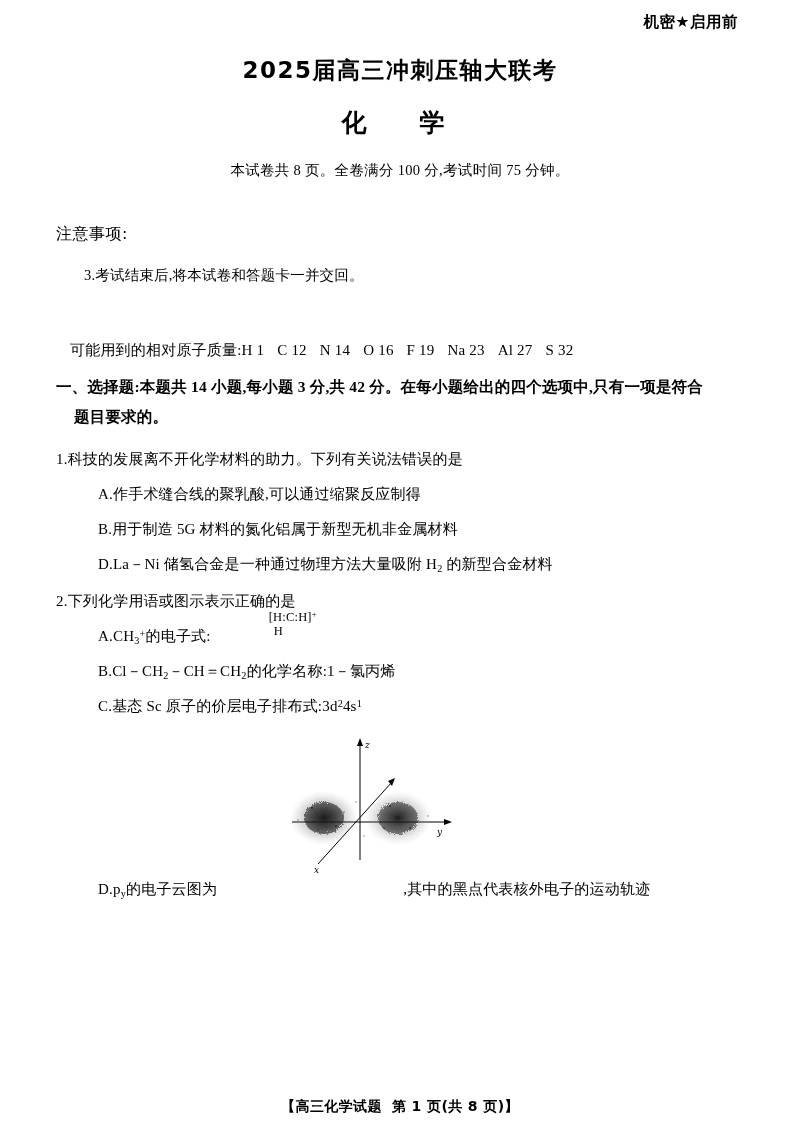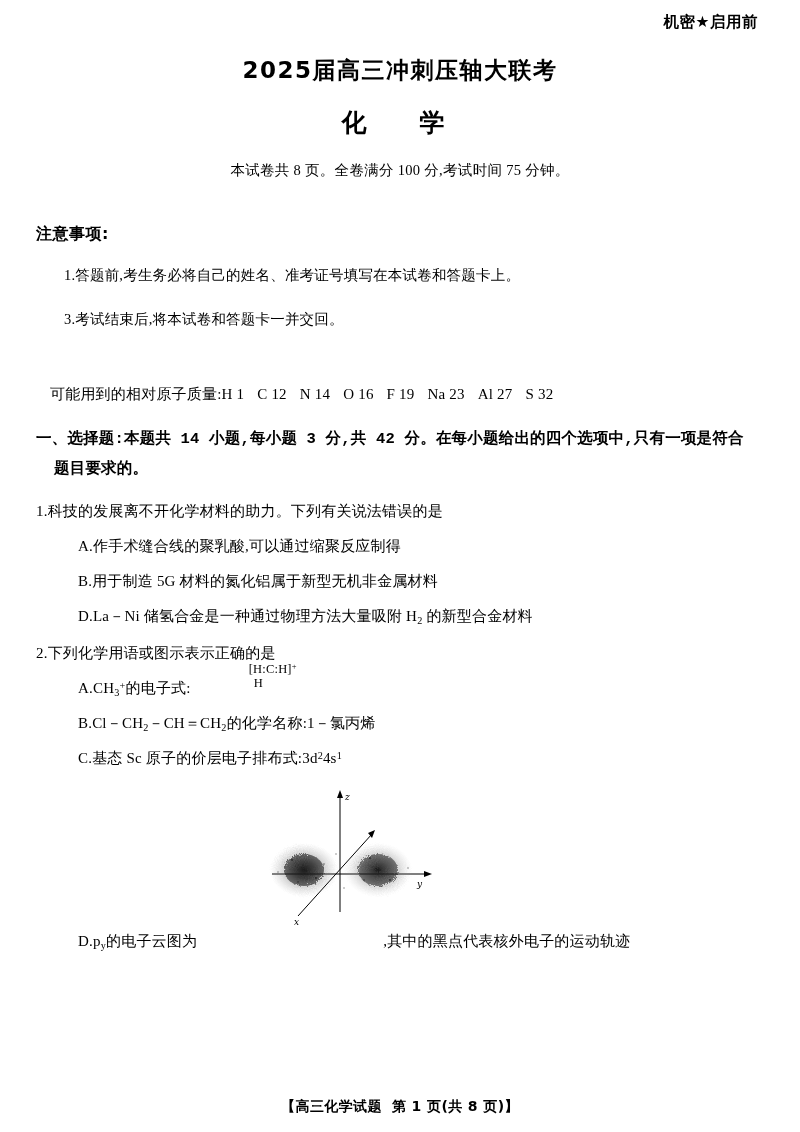"机密★启用前" .page { padding: 0 36px -> 0 56px }
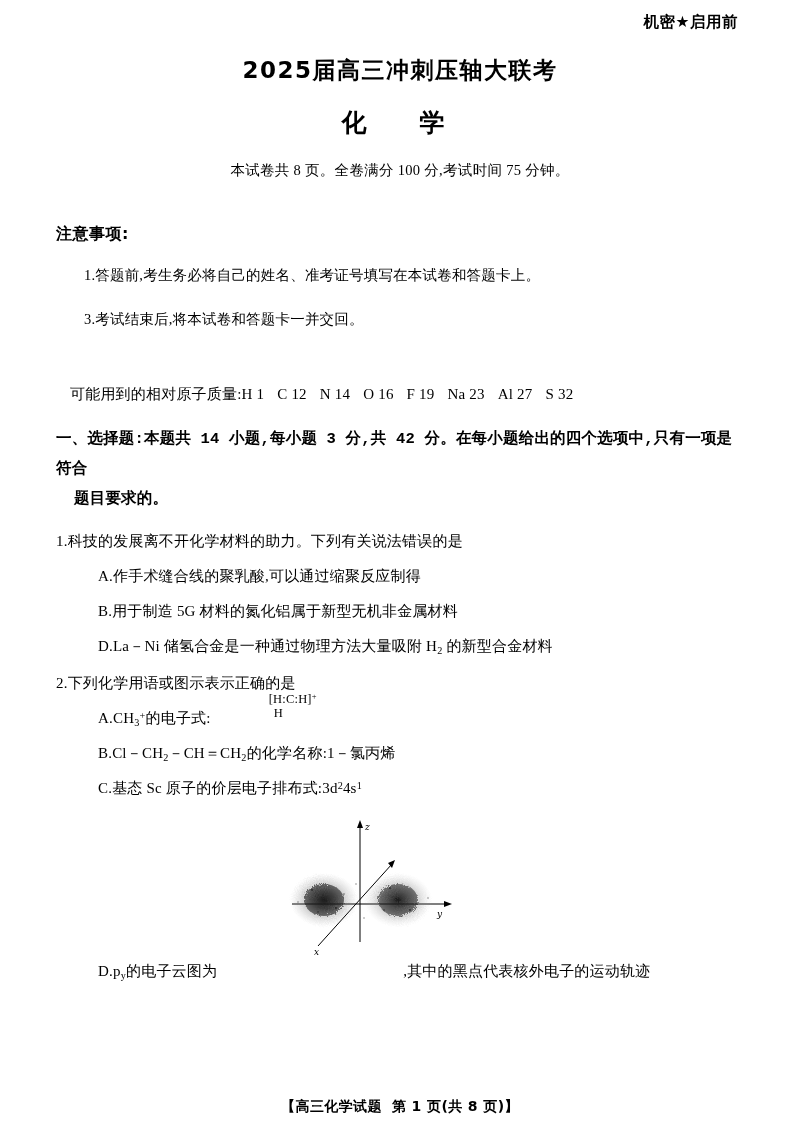"注意事项:" .notice-title { font-weight: bold -> normal }
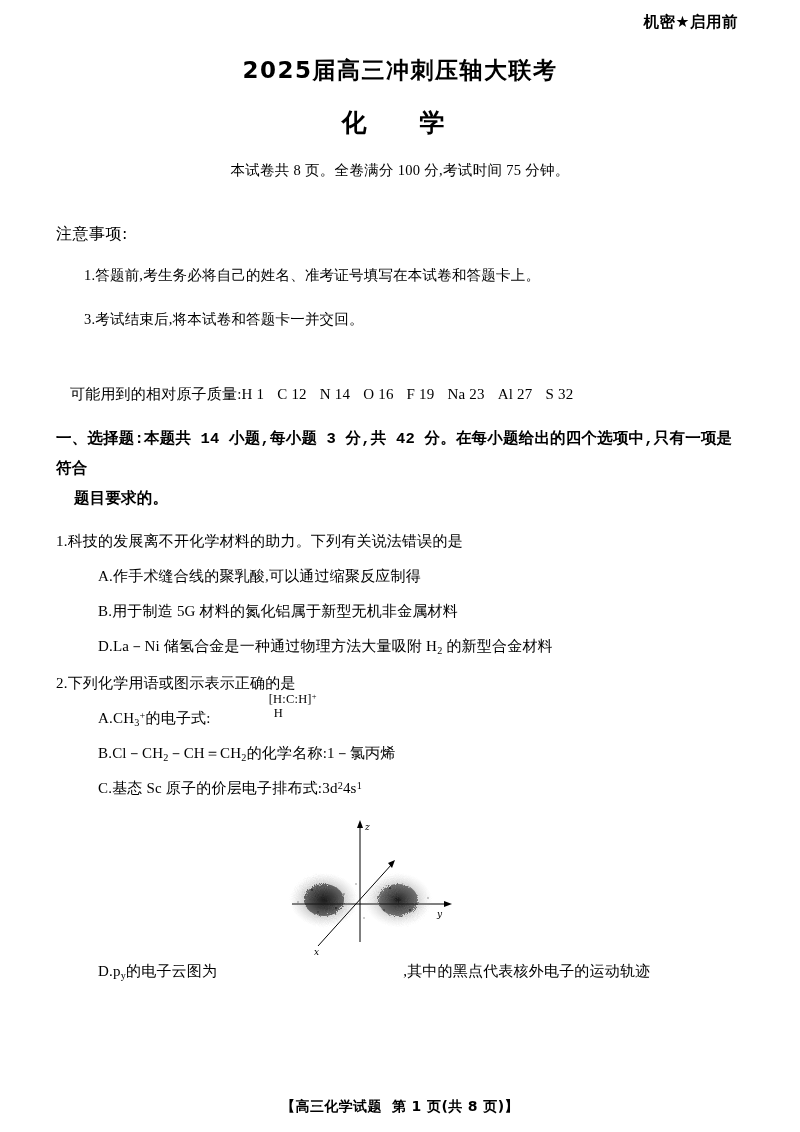"1.答题前,考生务必将自己的姓名、准考证号填写在本试卷和答题卡上。" div.notice-item { html: <div>1.答题前,考生务必将自己的姓名、准考证号填写在本试卷和答题卡上。</div> -> none }
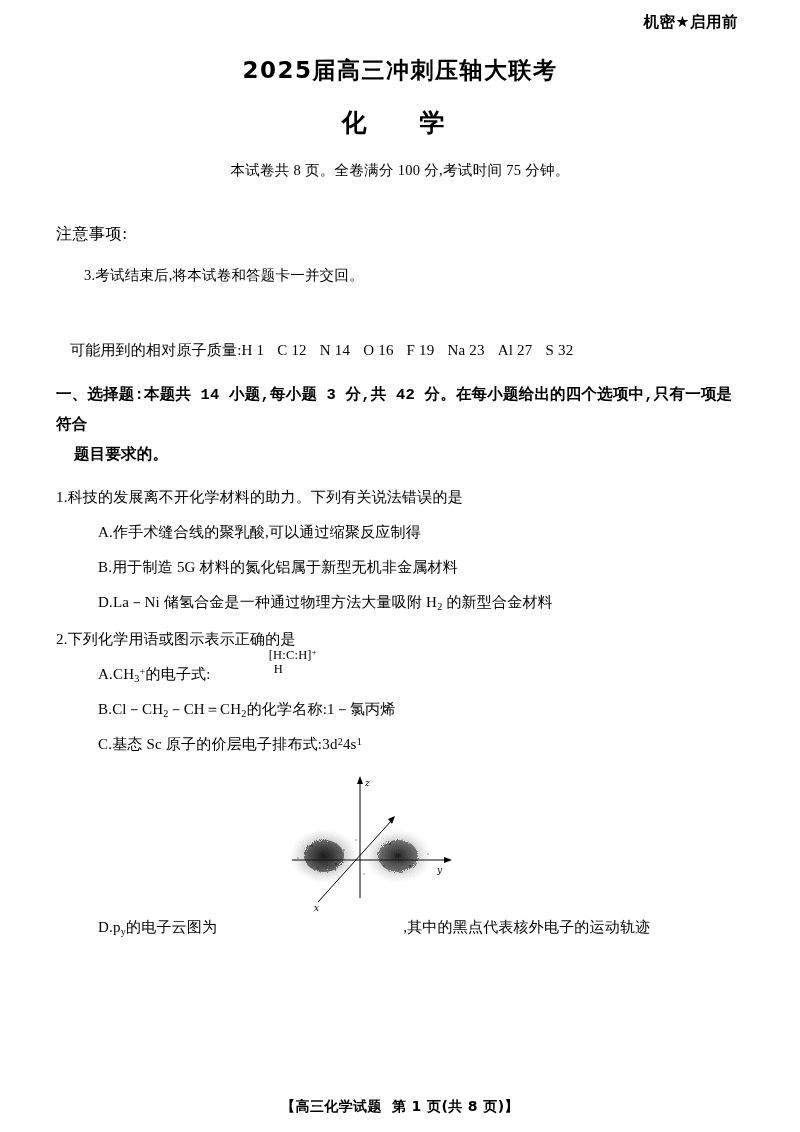"一、选择题:本题共 14 小题,每小题 3 分,共" .section-head { font-family: Liberation Mono, monospace -> Liberation Serif, serif; margin-top: 20px -> 12px }
